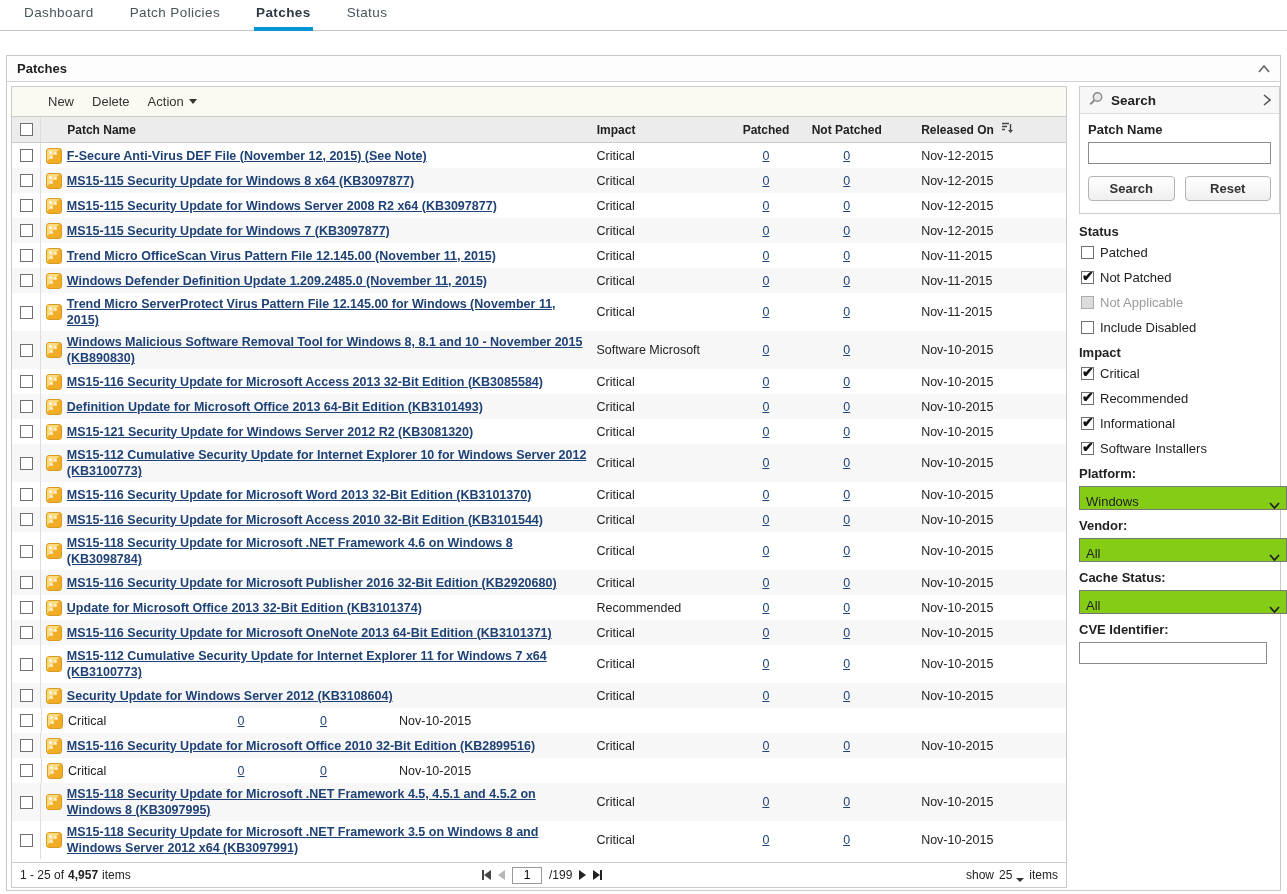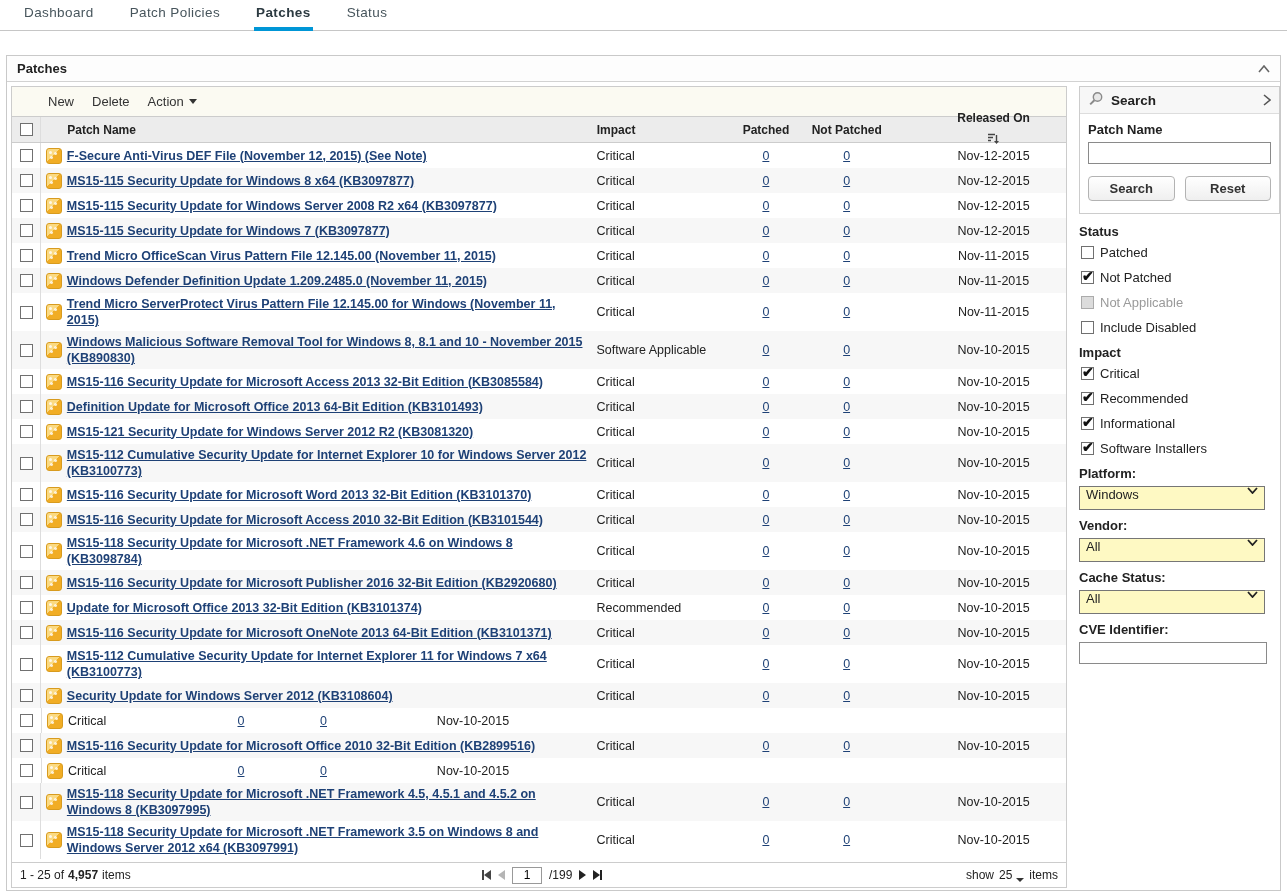"Released On" .col-released { flex-direction: column -> none }
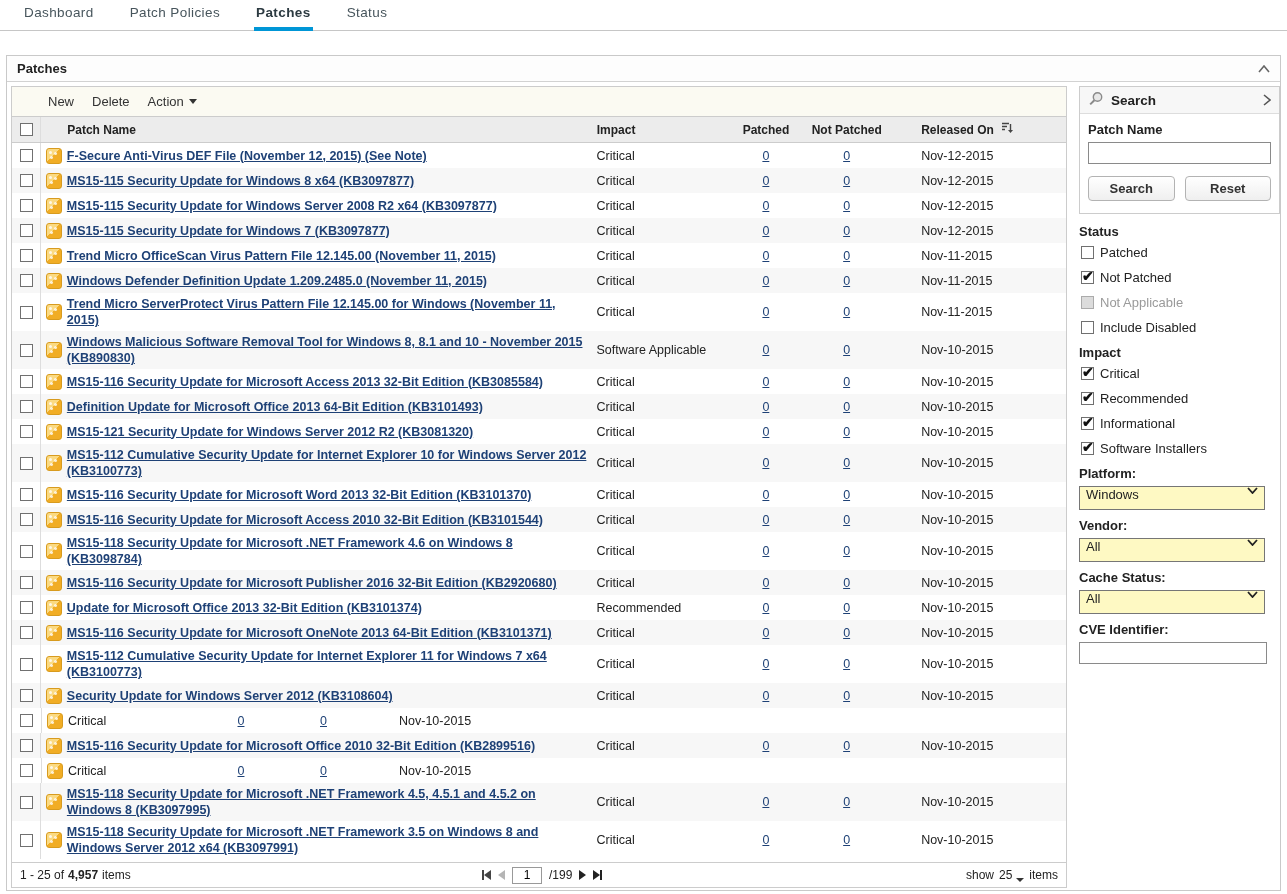"Software Applicable" span.col-impact { text: Applicable -> Microsoft }
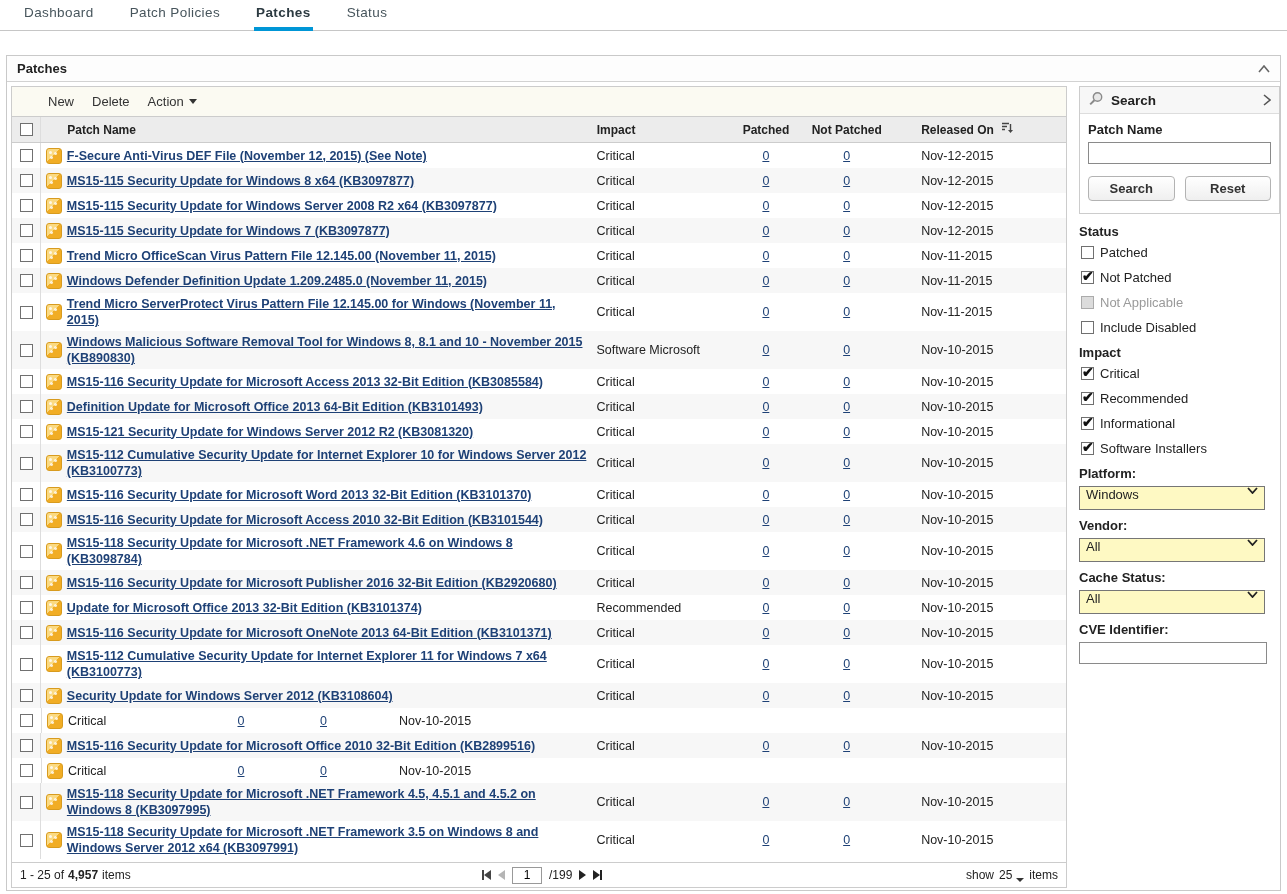"Windows" .selbox { align-items: flex-start -> flex-end; background: #fef9c3 -> #84cc16; width: 186px -> 208px }
